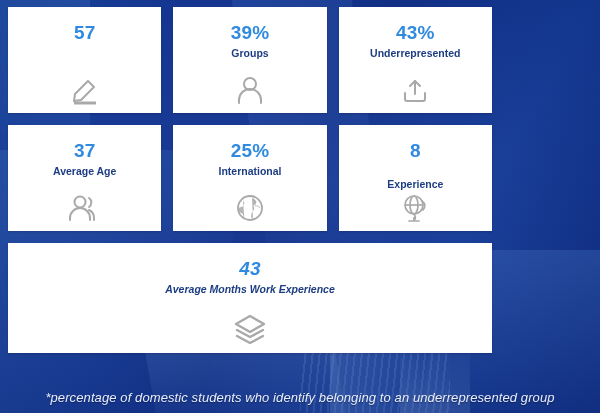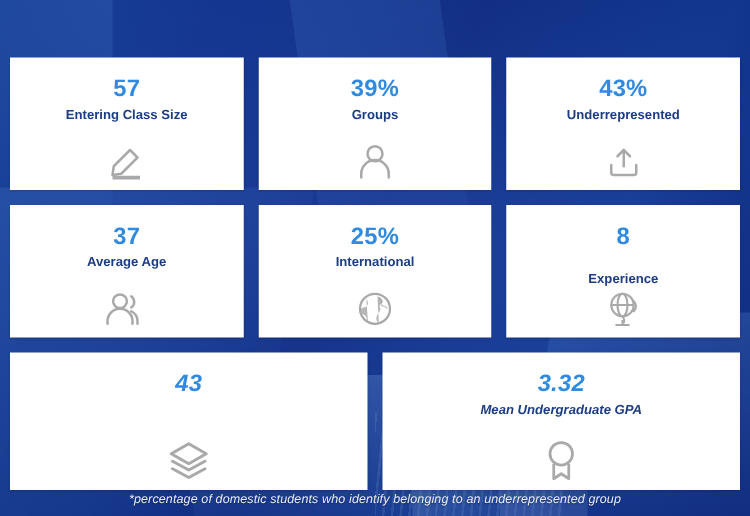"57" .grid { margin-top: 39px -> none; width: 584px -> 484px }
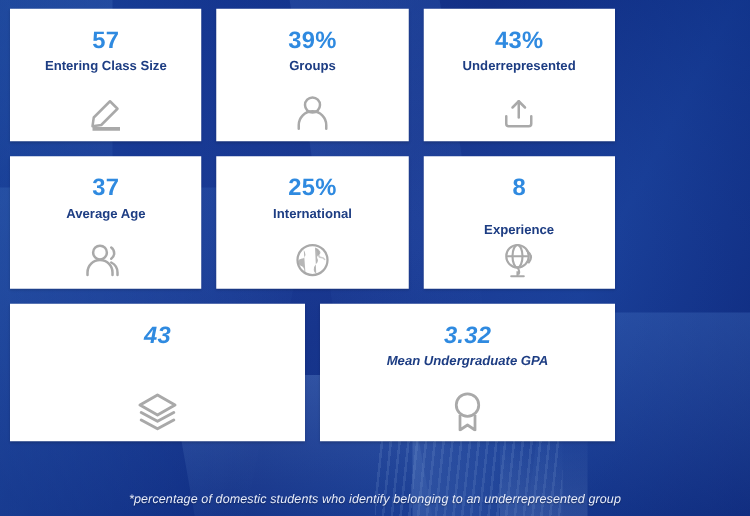"Entering Class Size" div.stat-label { html: <div>Entering Class Size</div> -> none }
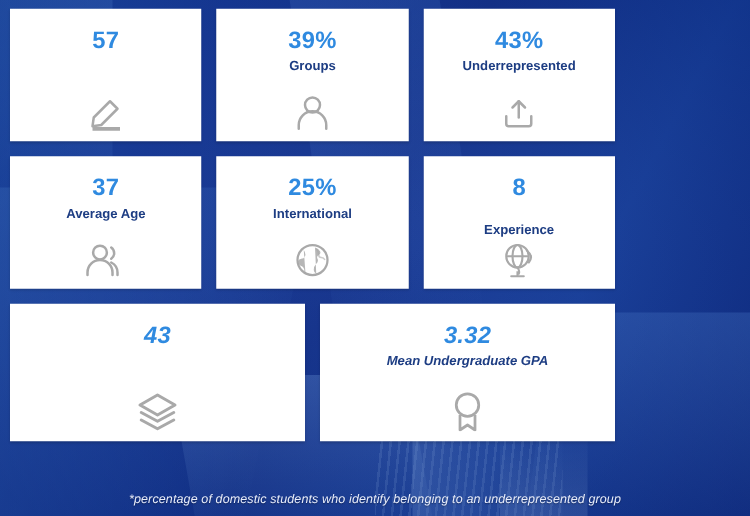"3.32" div.card { html: <div> <div>3.32</div> <div>Mean Undergraduate GPA</div> <div> <svg> <circle></circle> <path></path> </svg> </div> </div> -> none }
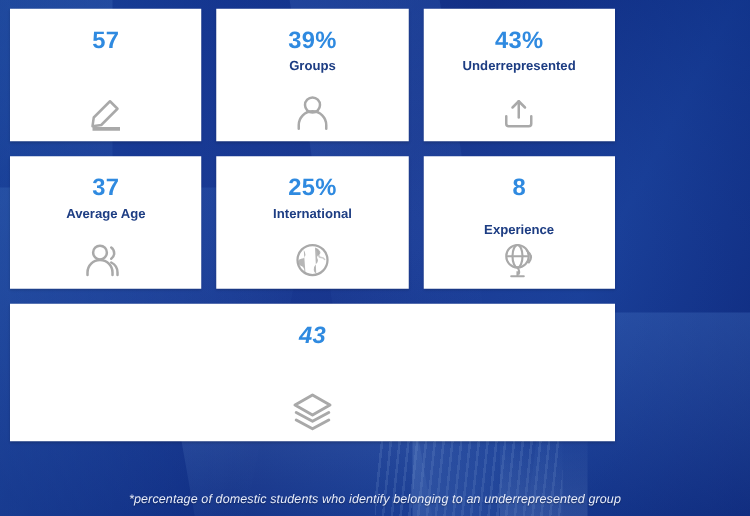"Average Months Work Experience" div.stat-label { html: none -> <div>Average Months Work Experience</div> }
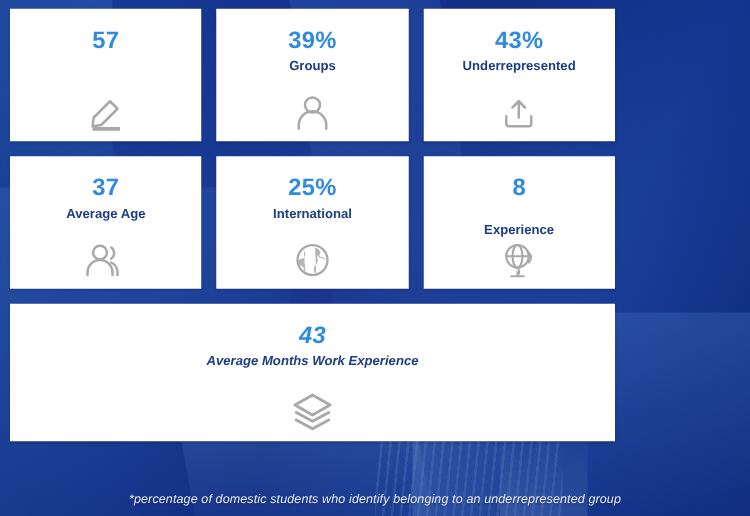"*percentage of domestic students who" .footnote { font-size: 10px -> 13px }
